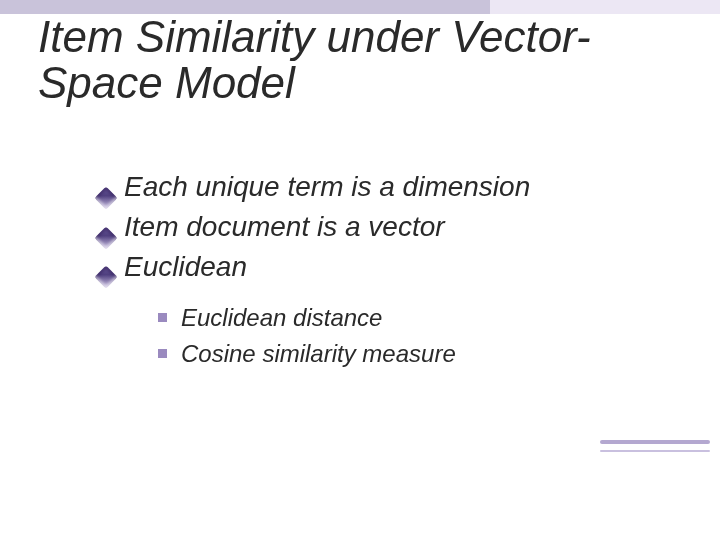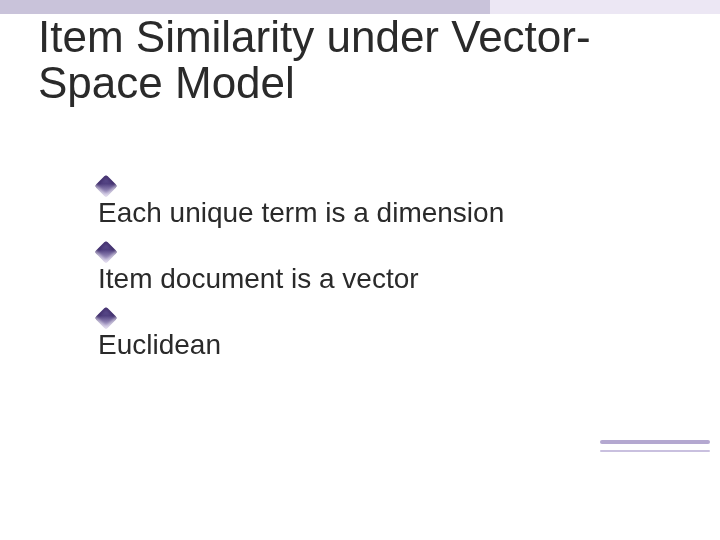"Item Similarity under Vector-" .slide { font-style: none -> italic }
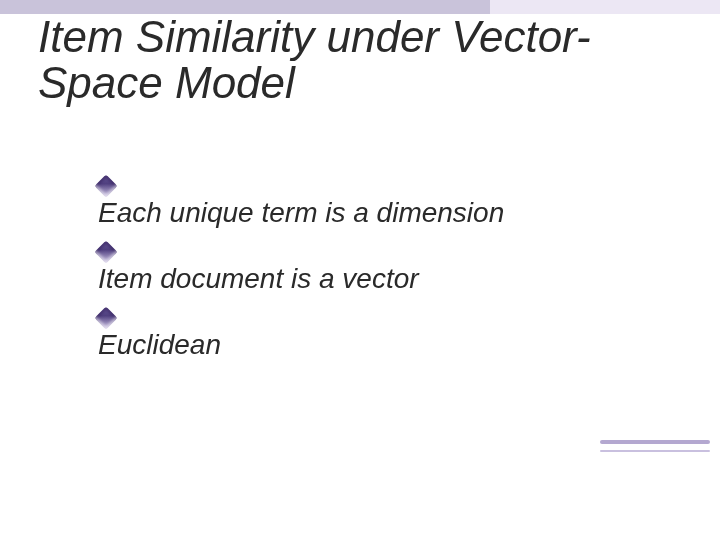"Each unique term is a" .item-l1 { align-items: flex-start -> flex-end; flex-direction: column -> none }
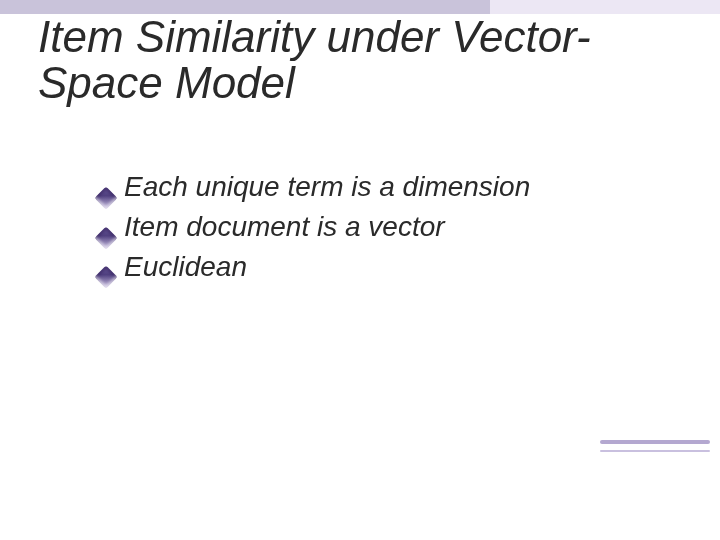"Euclidean distance" div.sublist { html: none -> <div> <div> <span></span> <span>Euclidean distance</span> </div> <div> <span></span> <span>Cosine similarity measure</span> </div> </div> }
